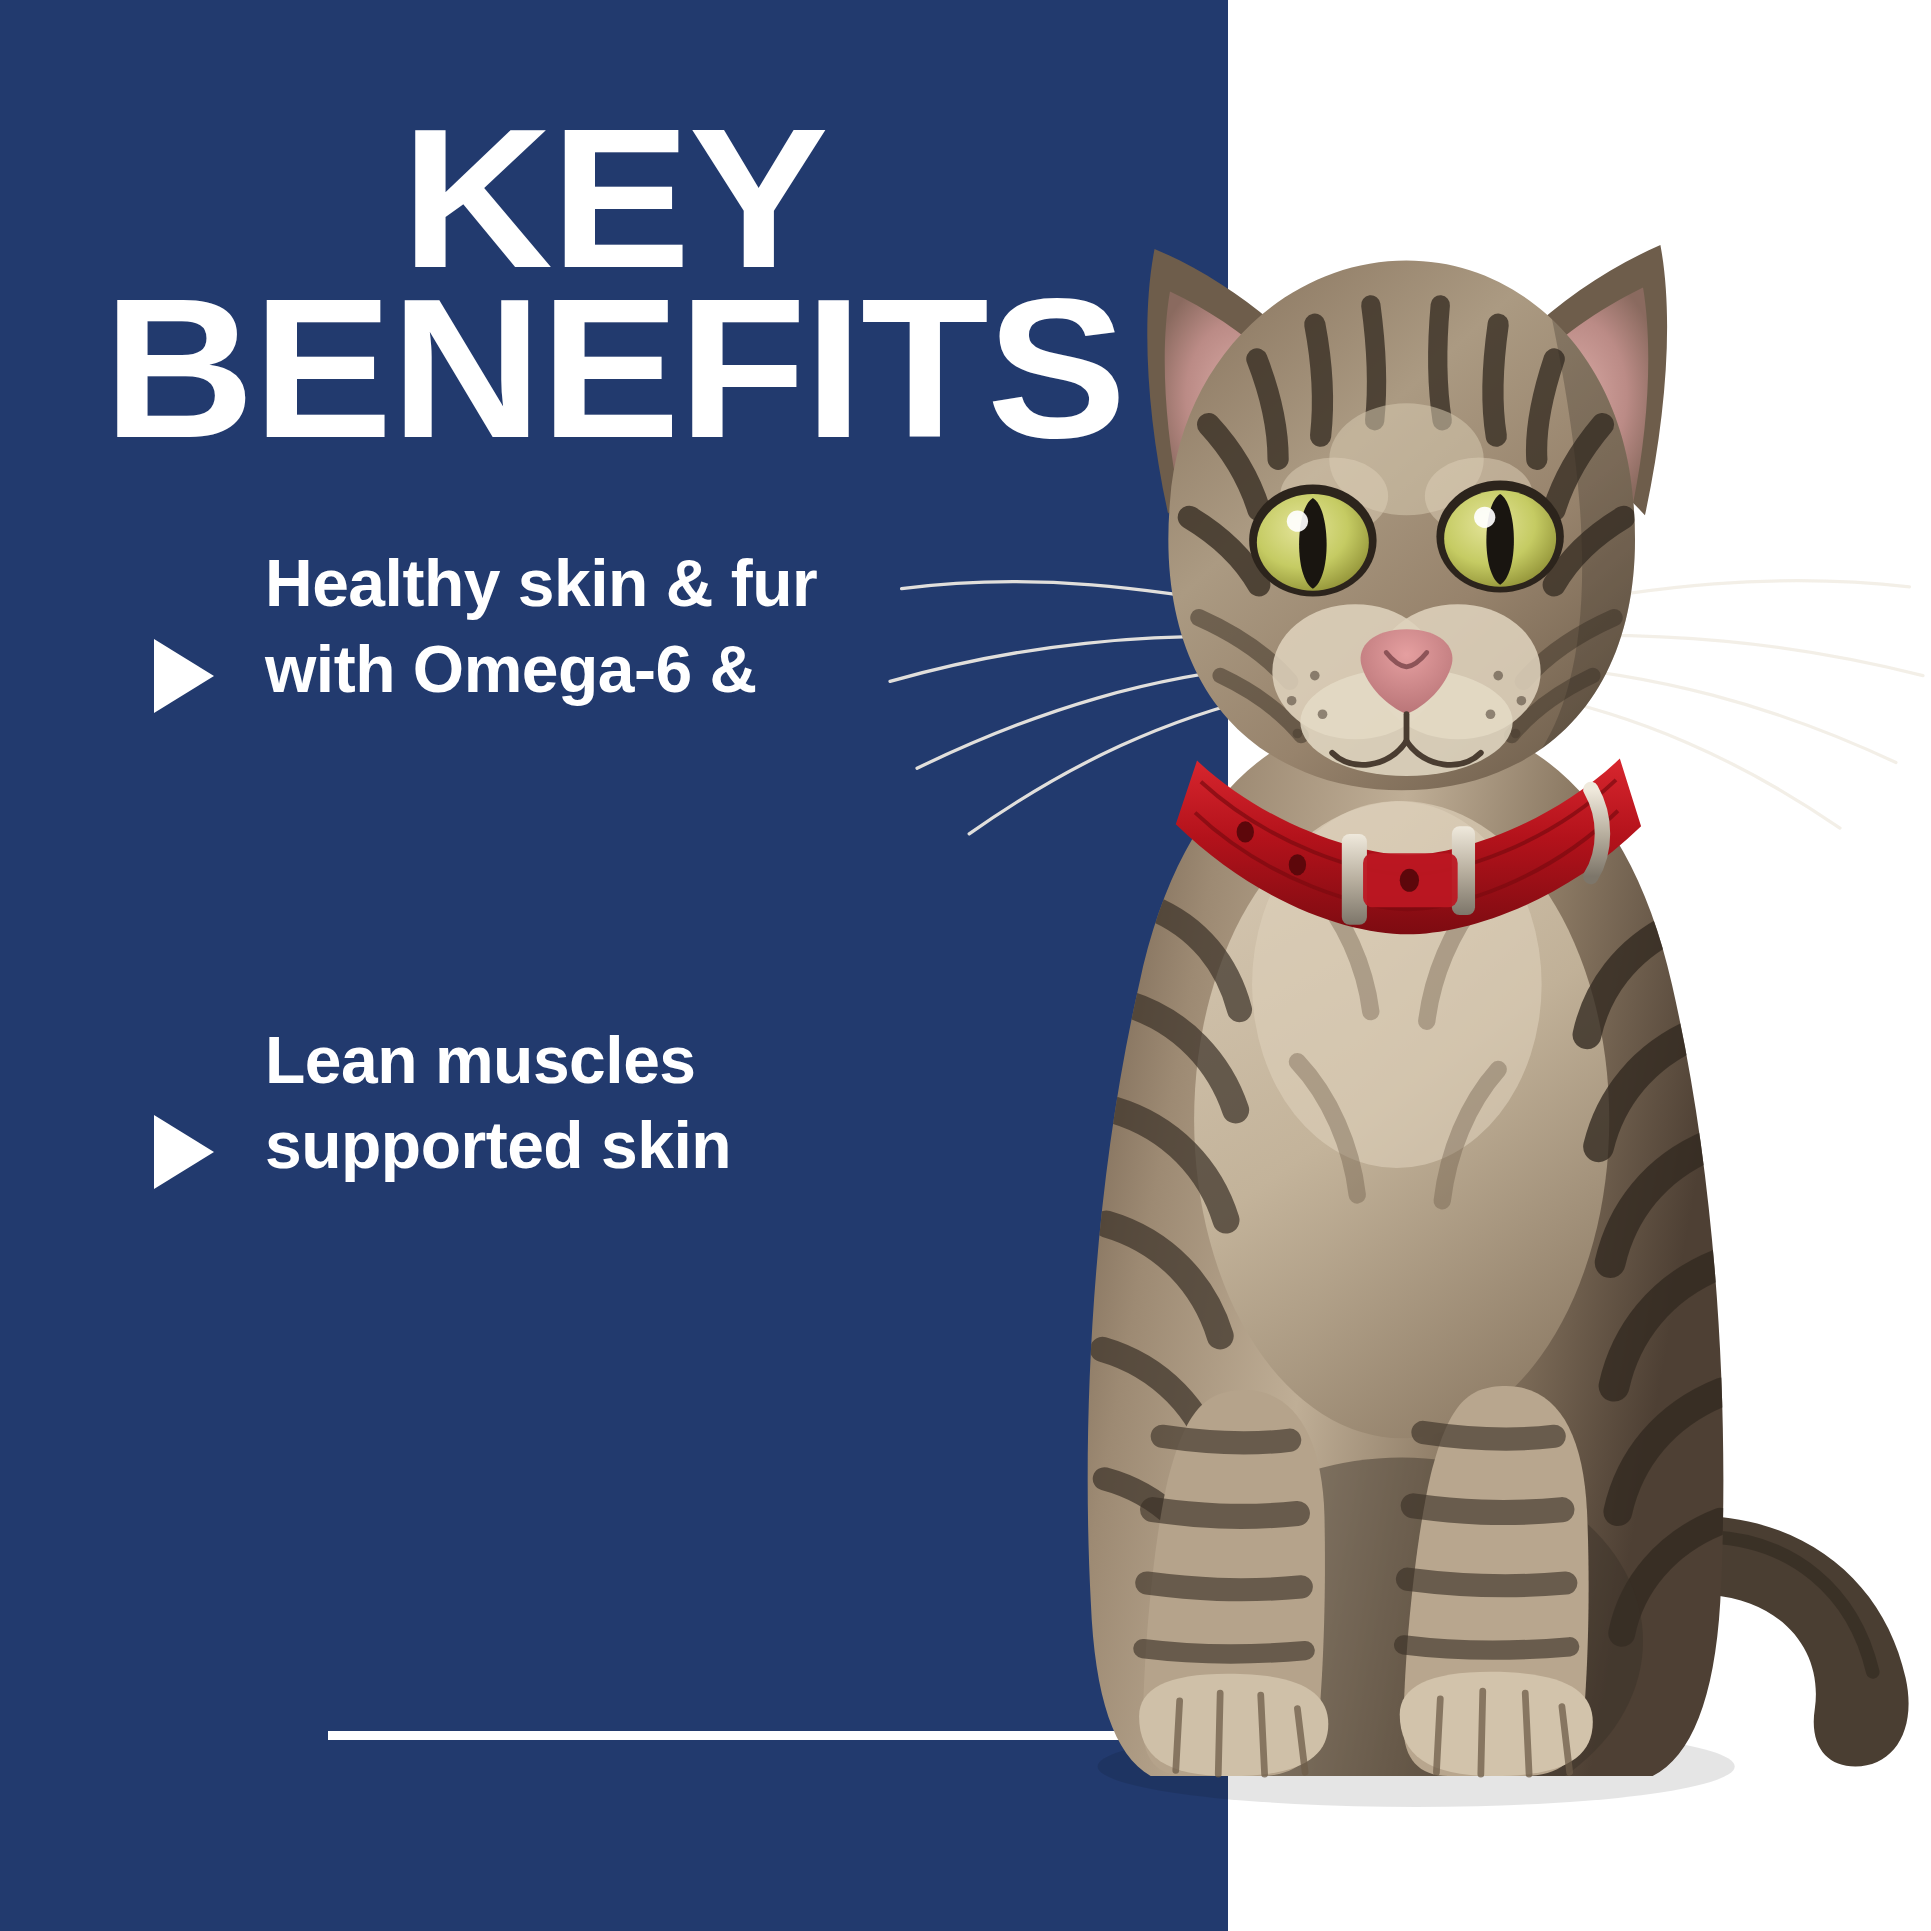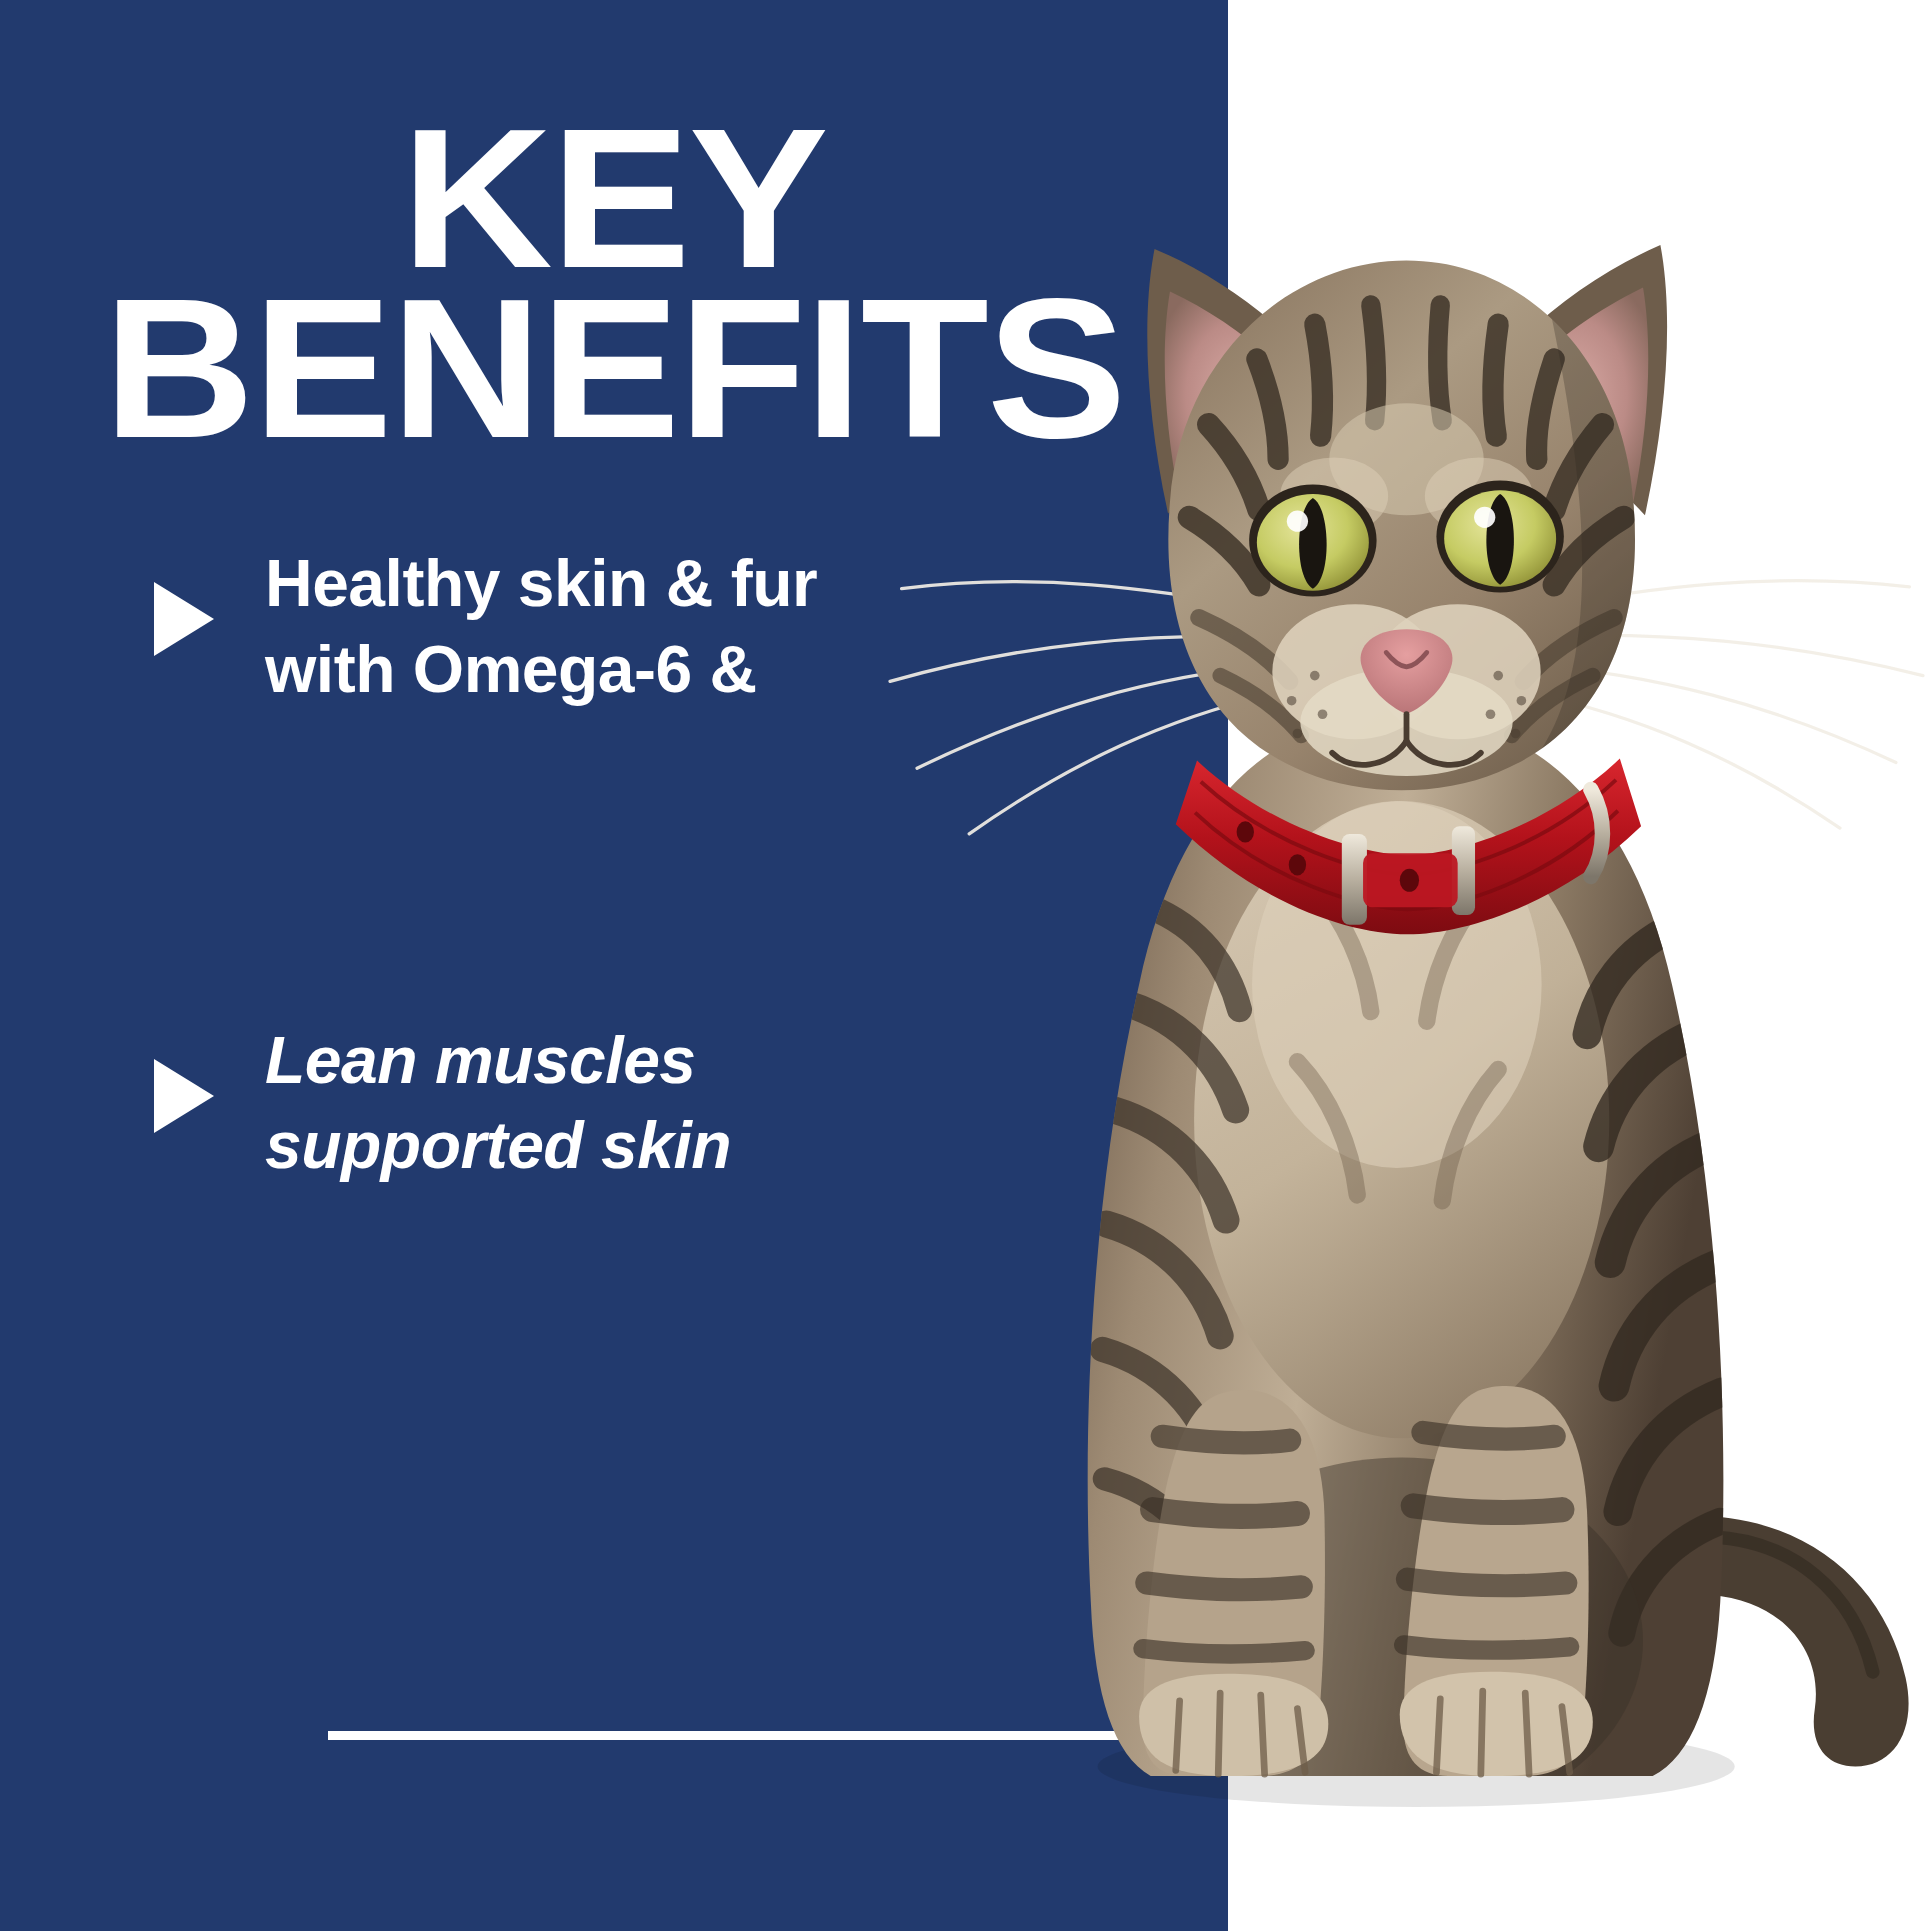"Healthy skin & fur" .benefit { align-items: flex-start -> flex-end }
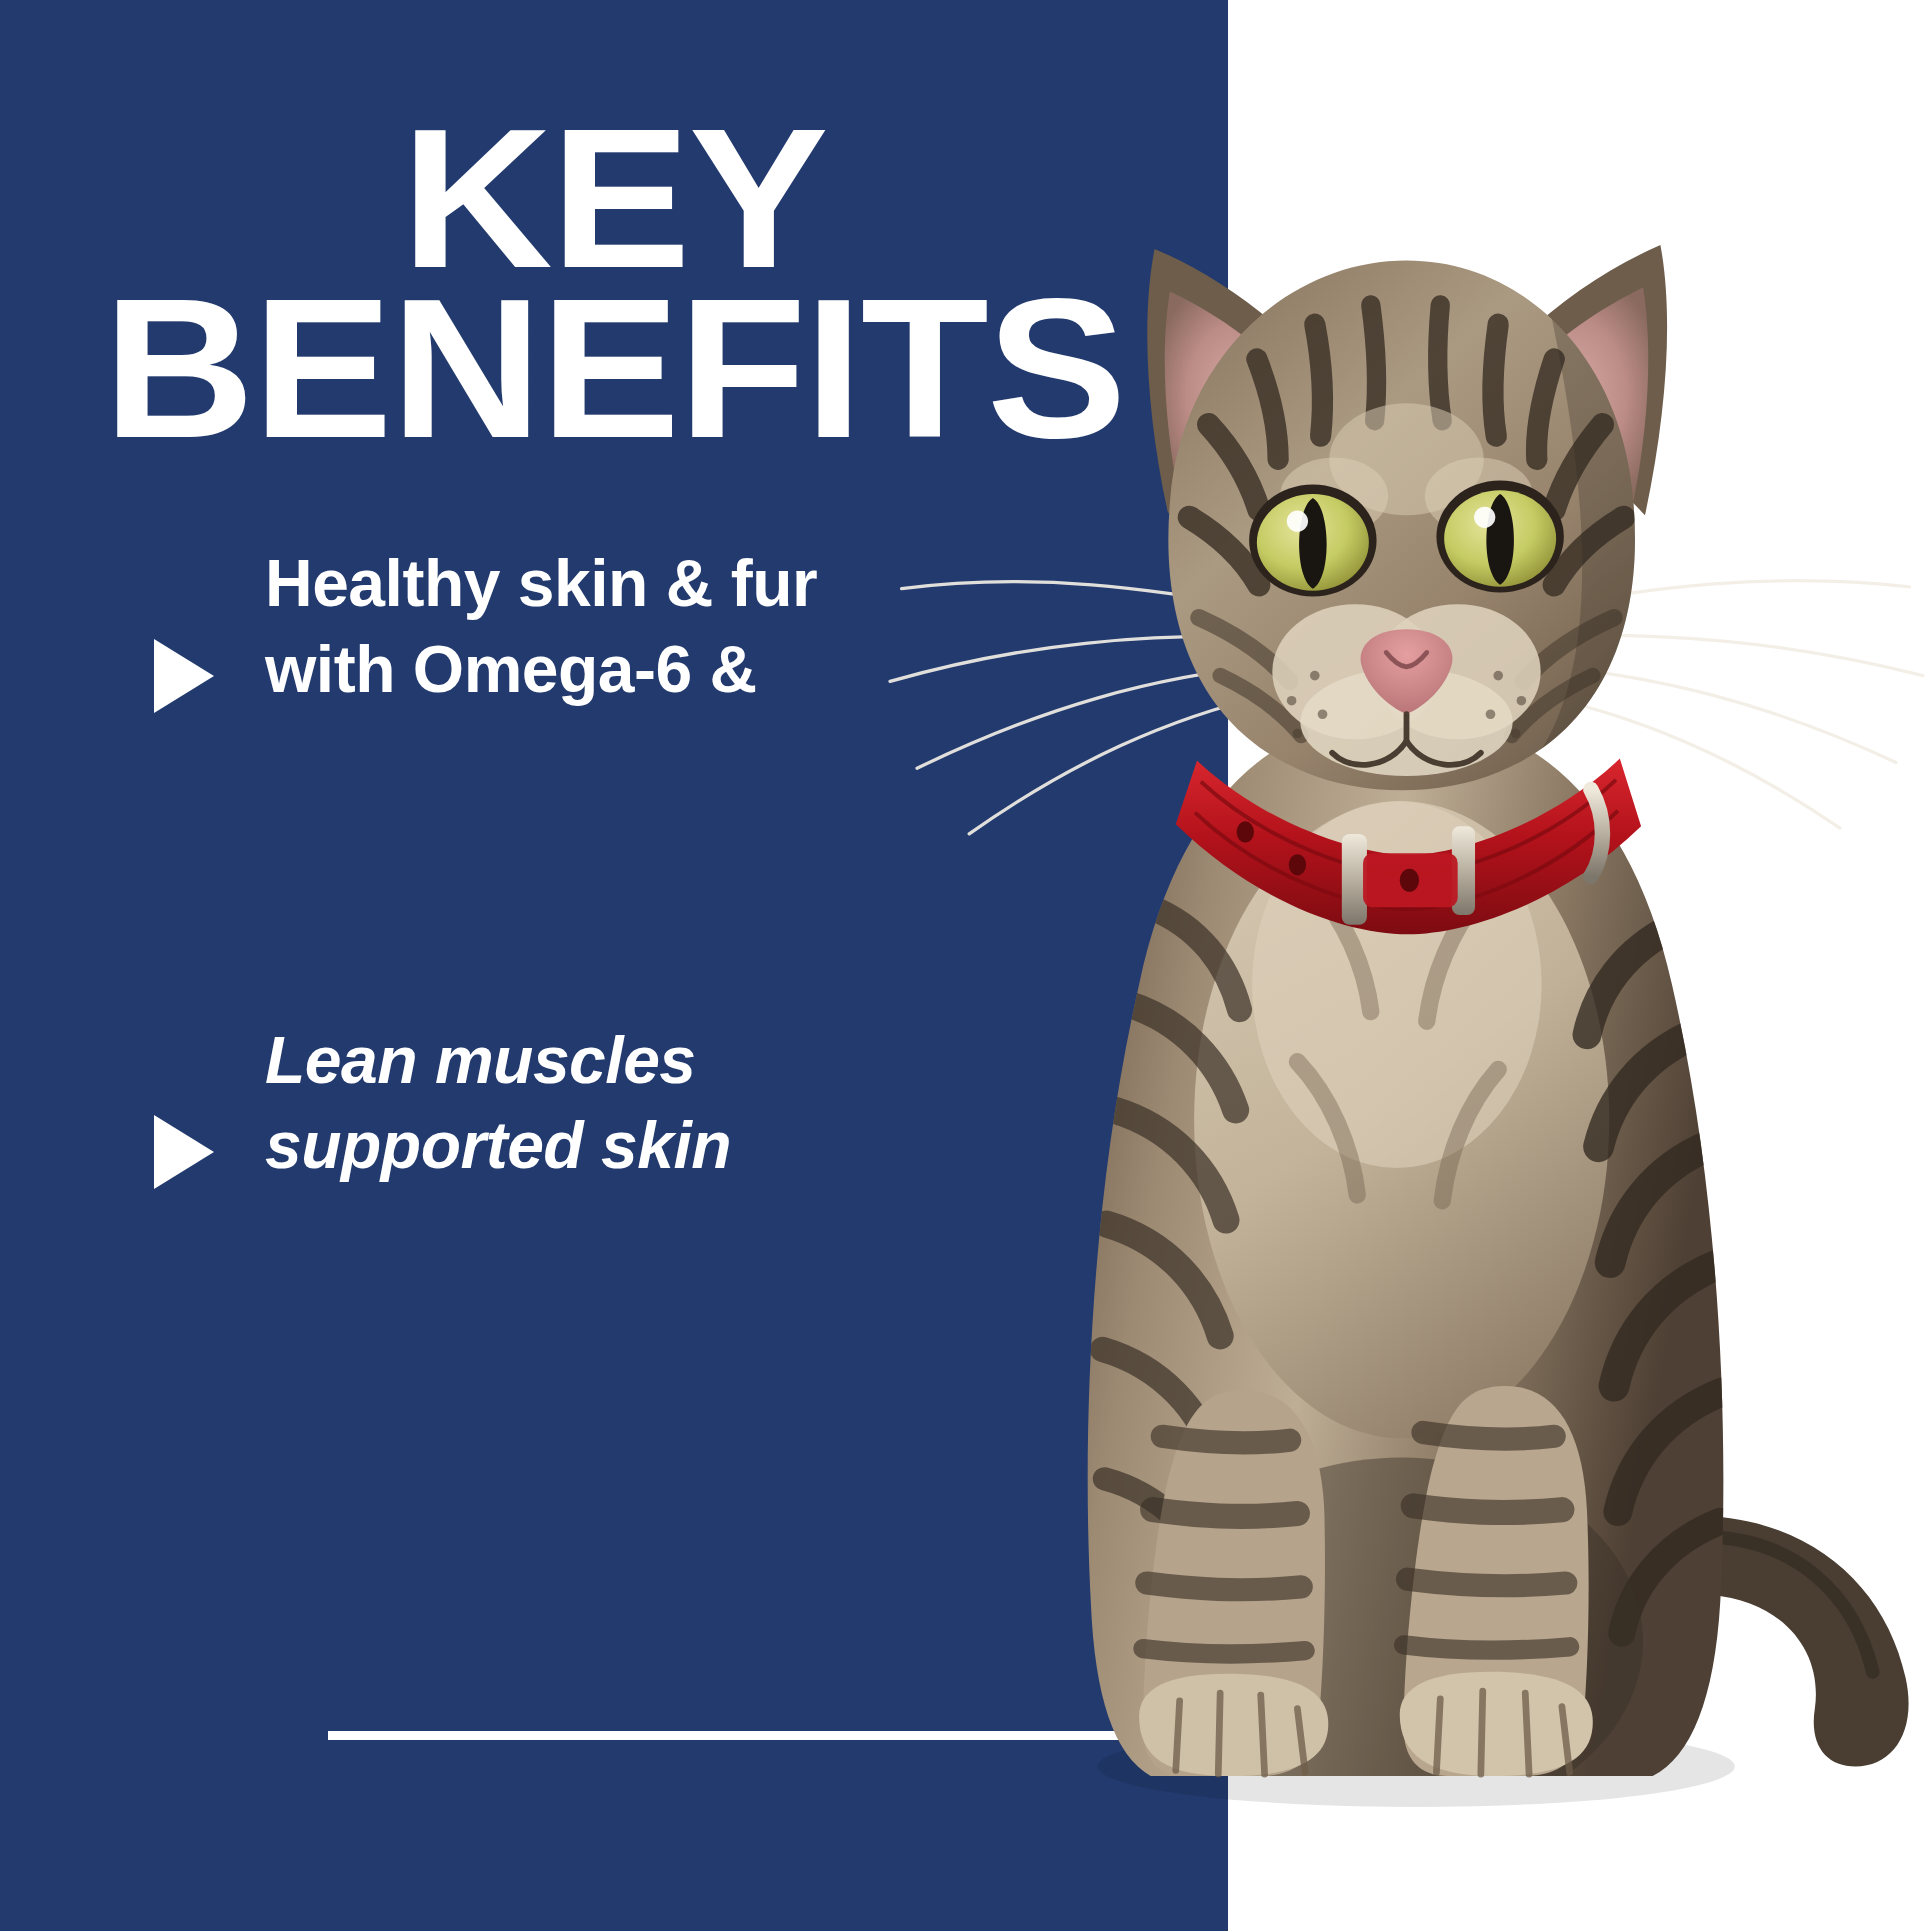"Lean muscles" div.benefit { font-style: italic -> none }
